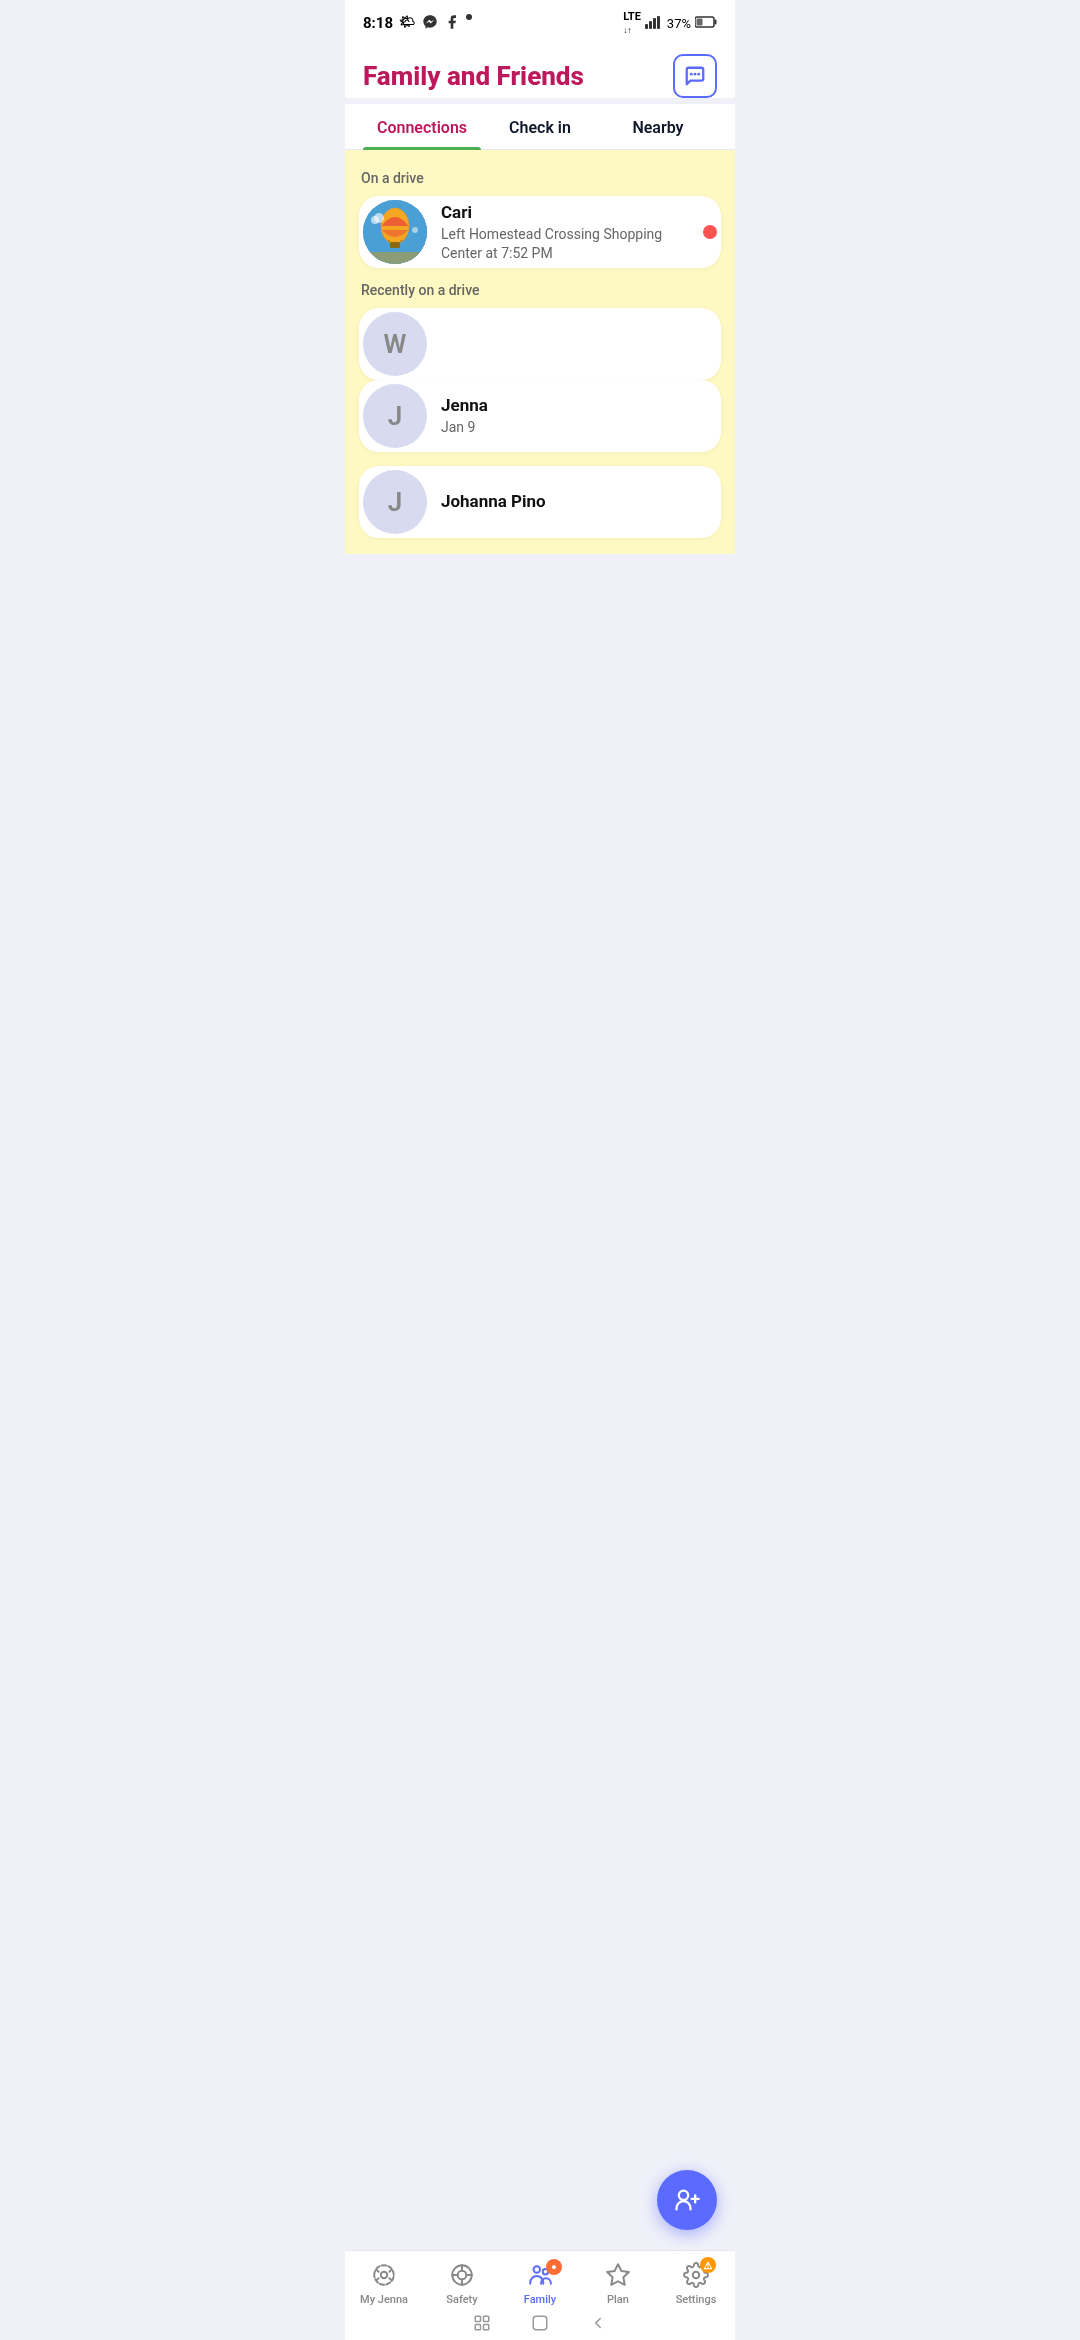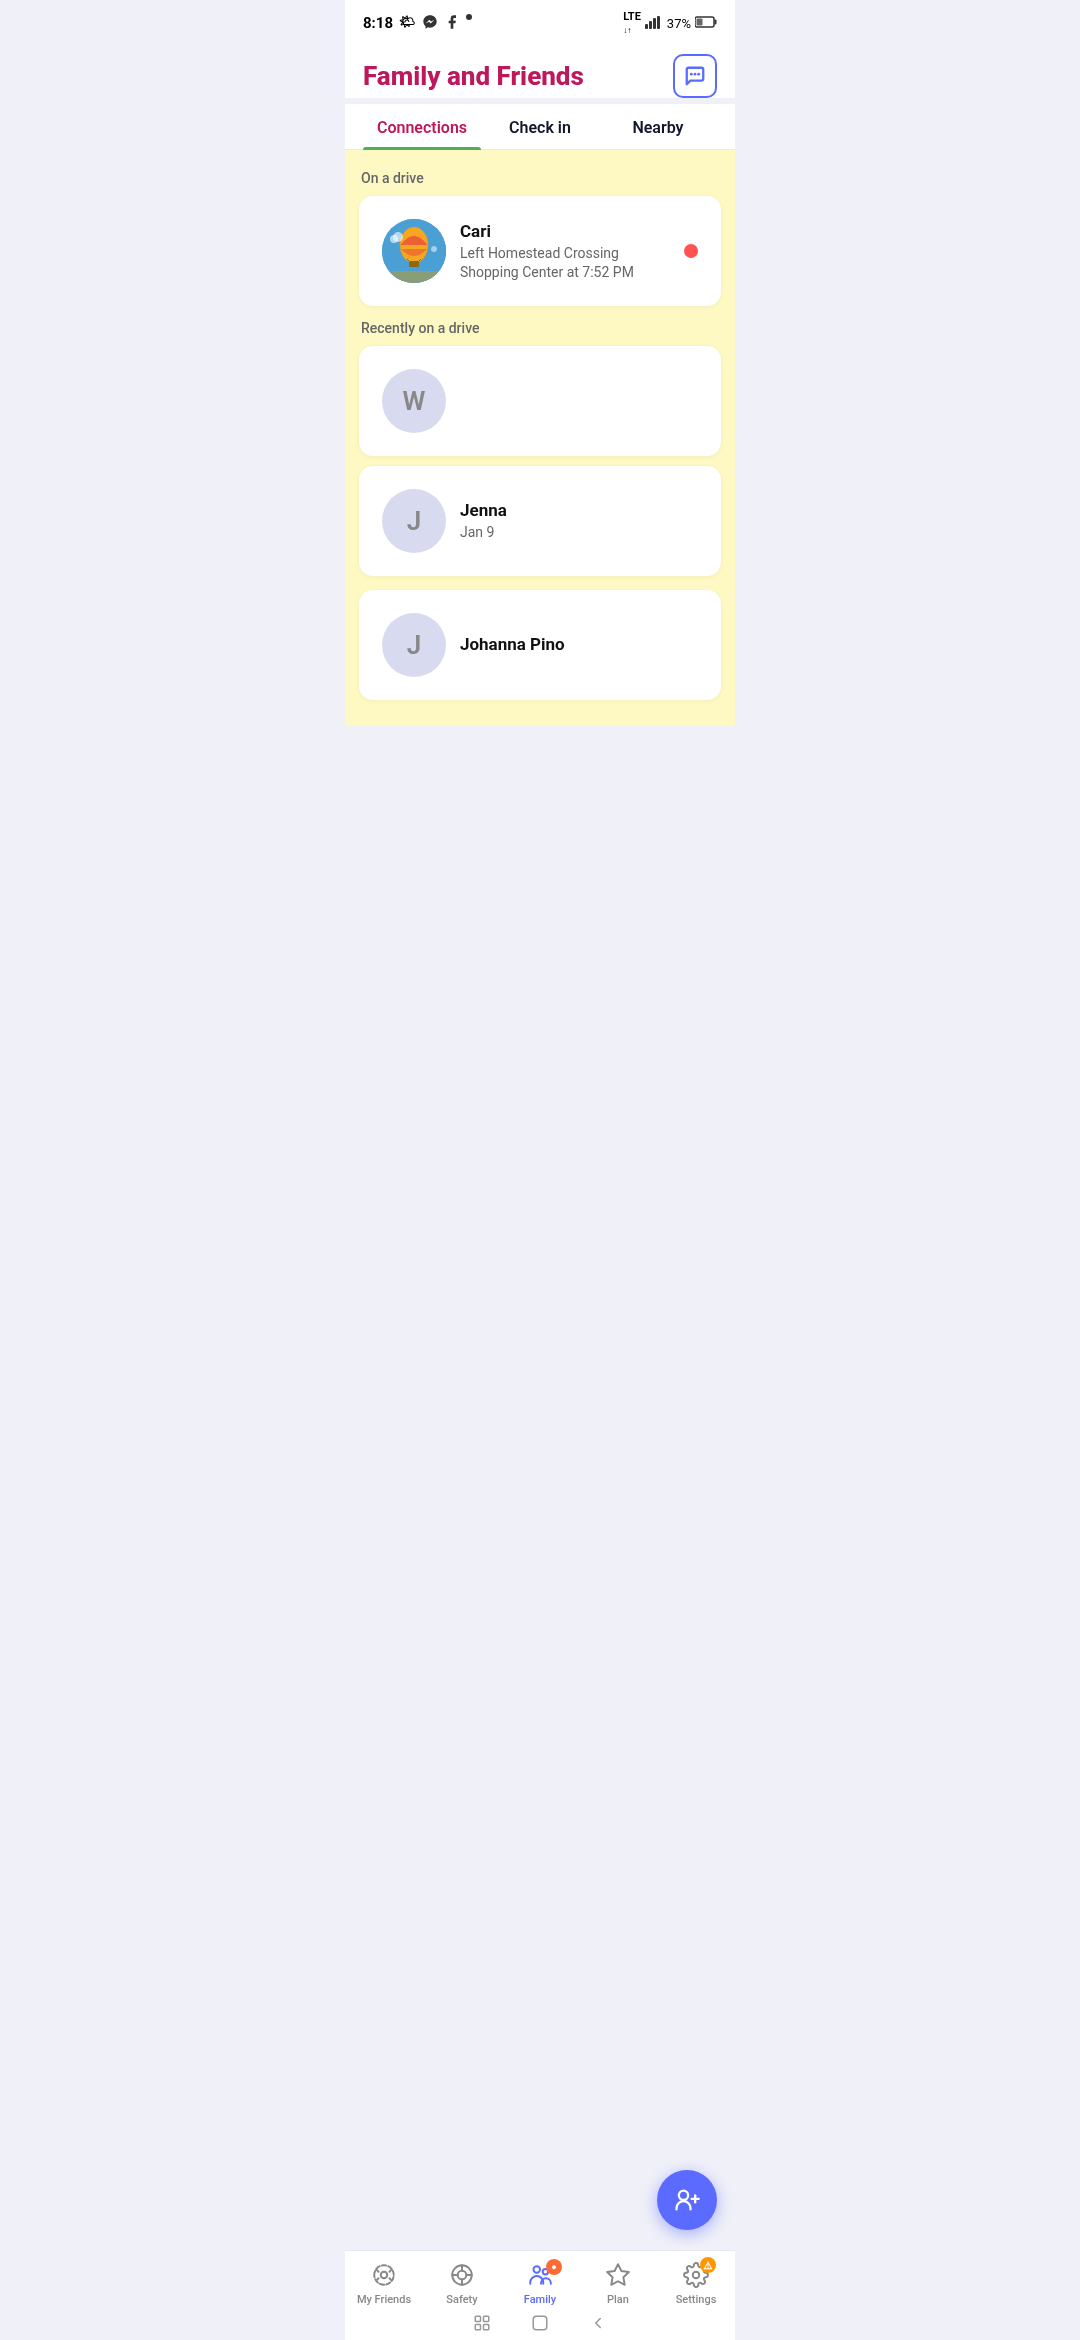"Cari" .card { border-radius: 14px -> 20px; margin-bottom: 10px -> 0; padding: 23px -> 4px }
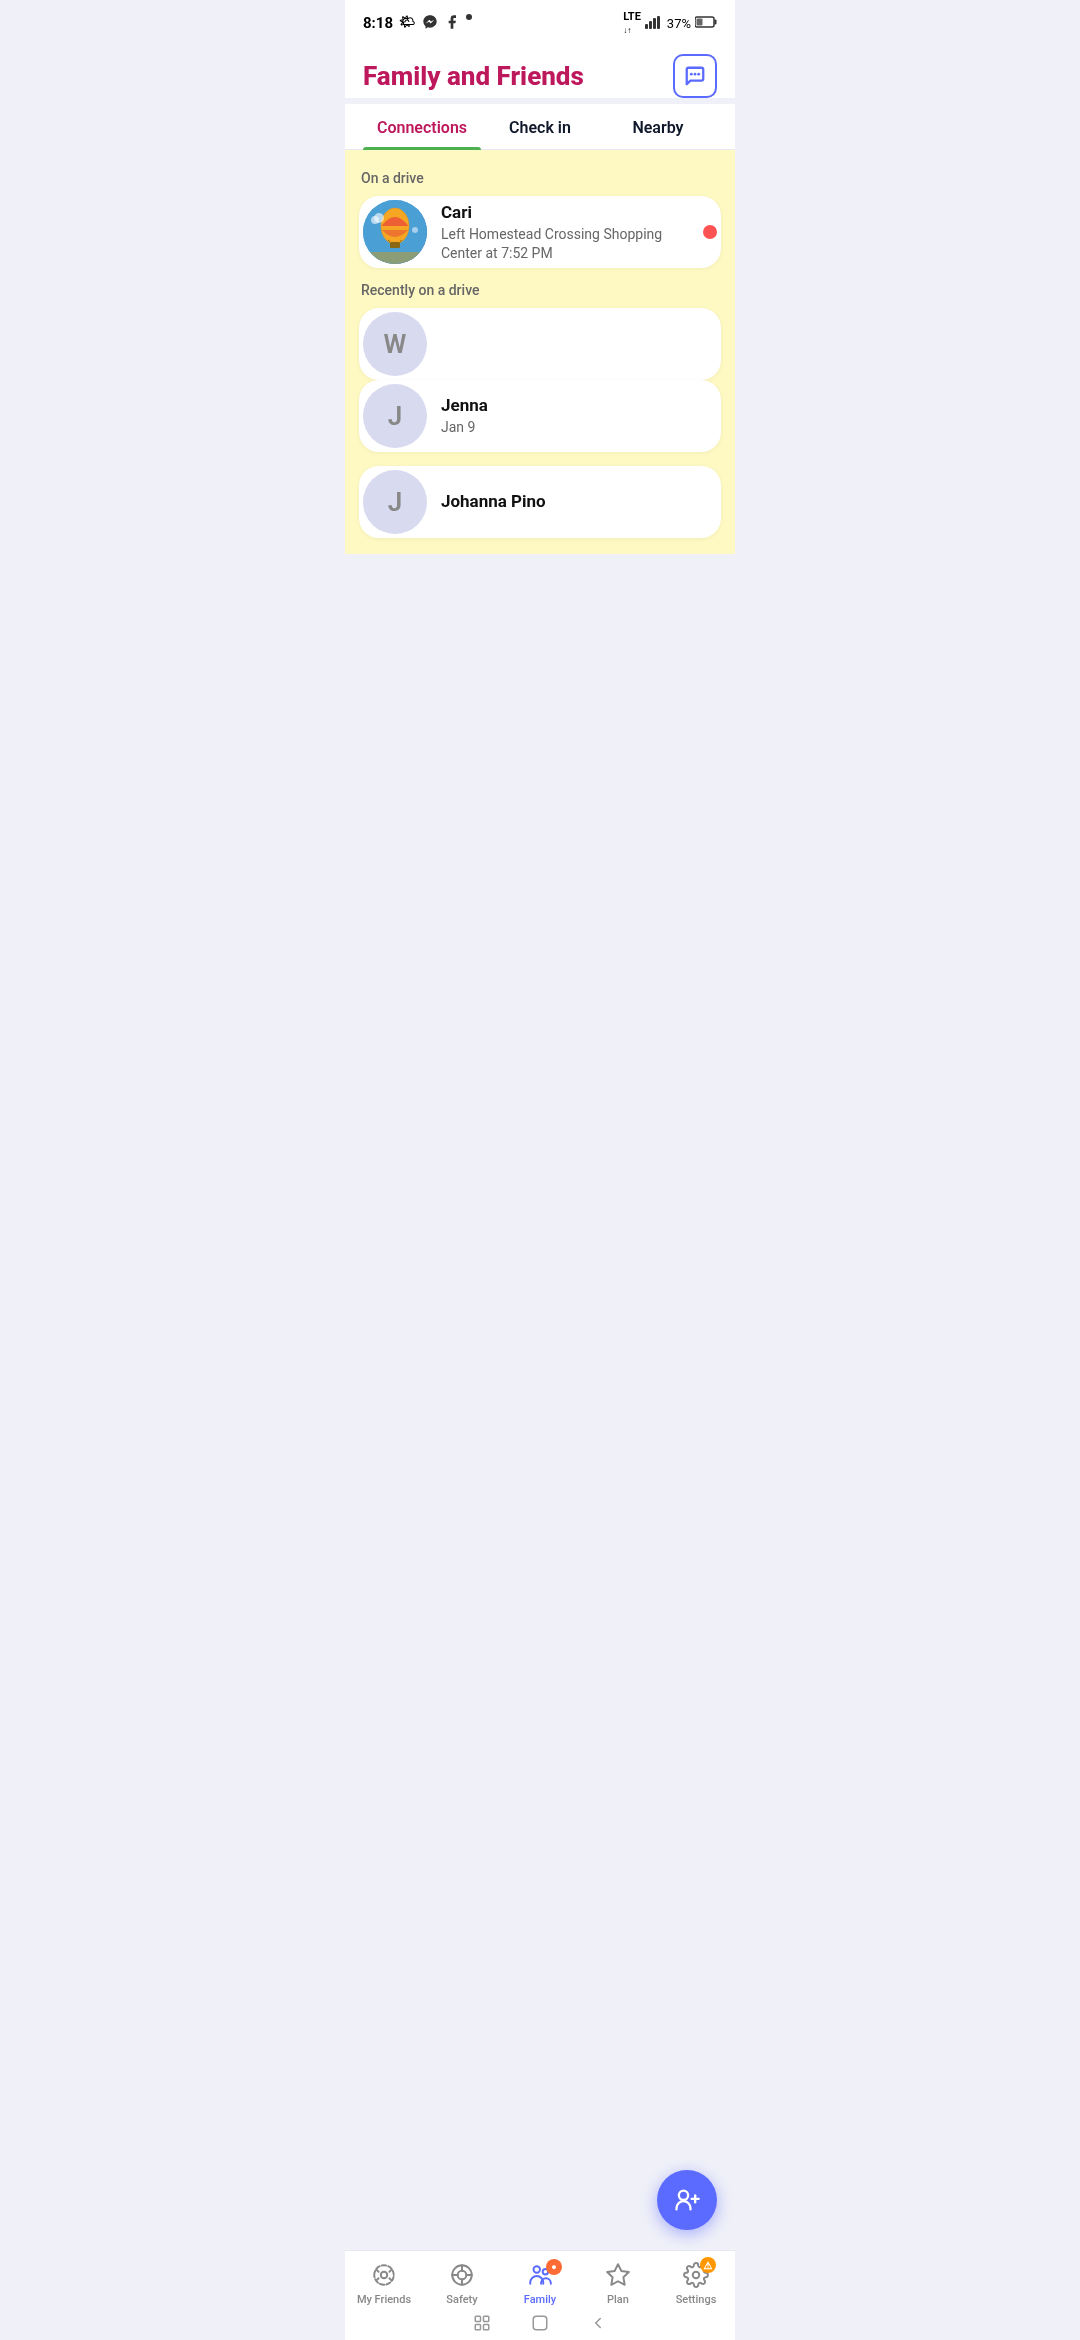"My Friends" span.nav-label { text: Friends -> Jenna }
